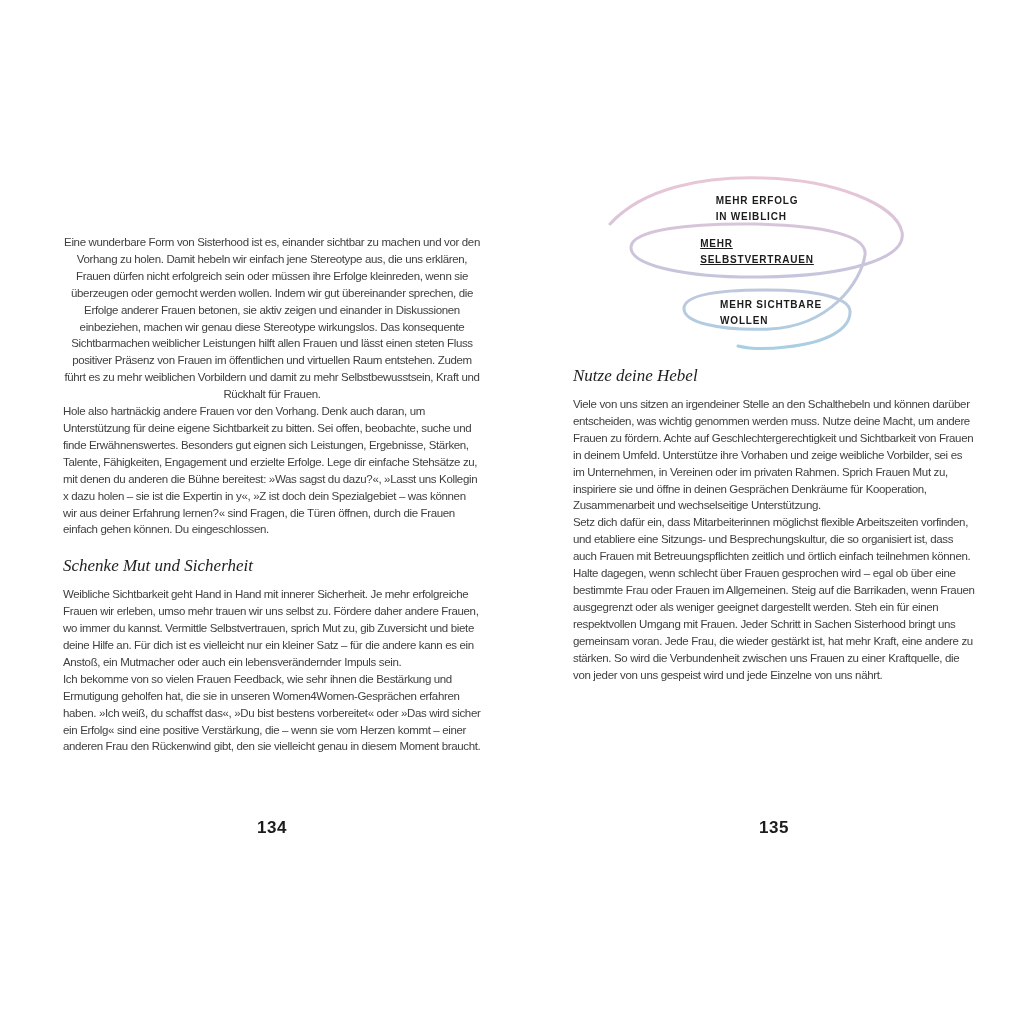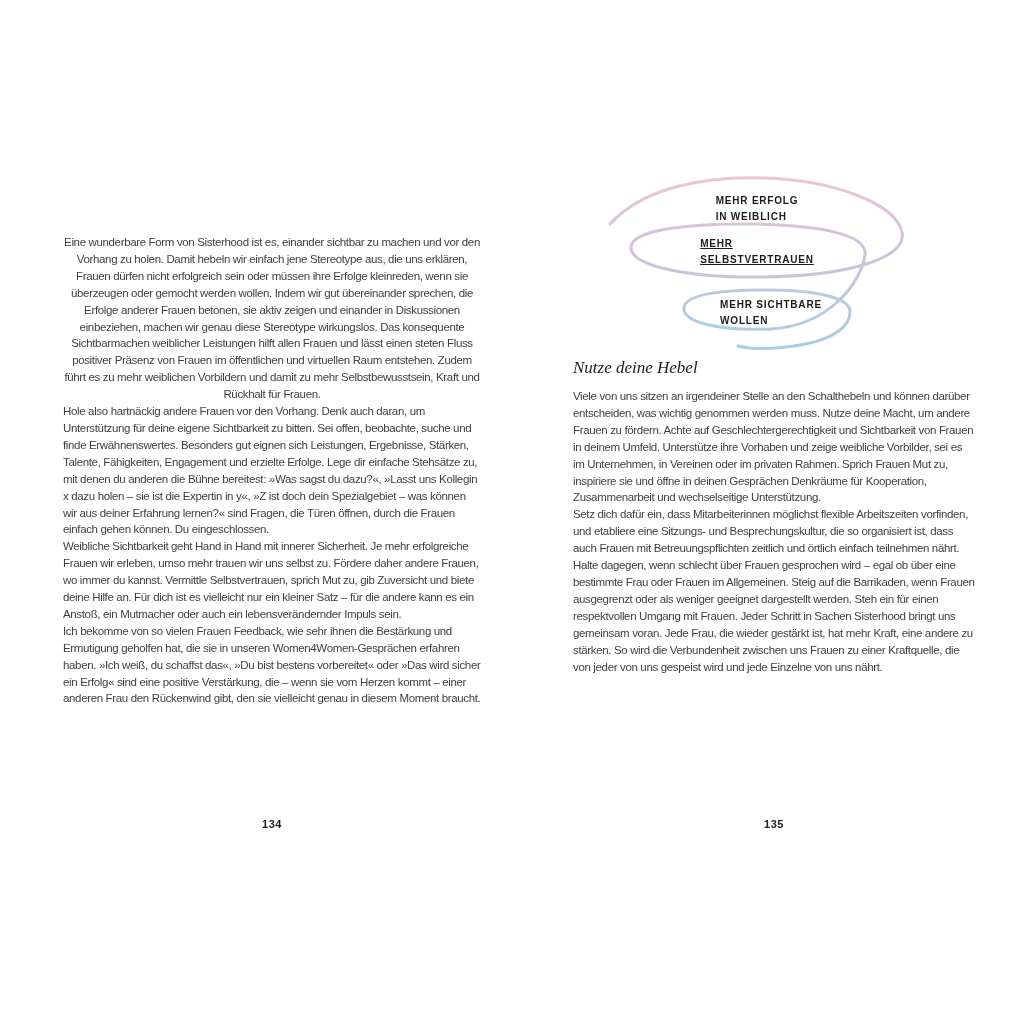"Nutze deine Hebel" .col-right h2.serif-heading.first { margin-top: 0 -> 8px }
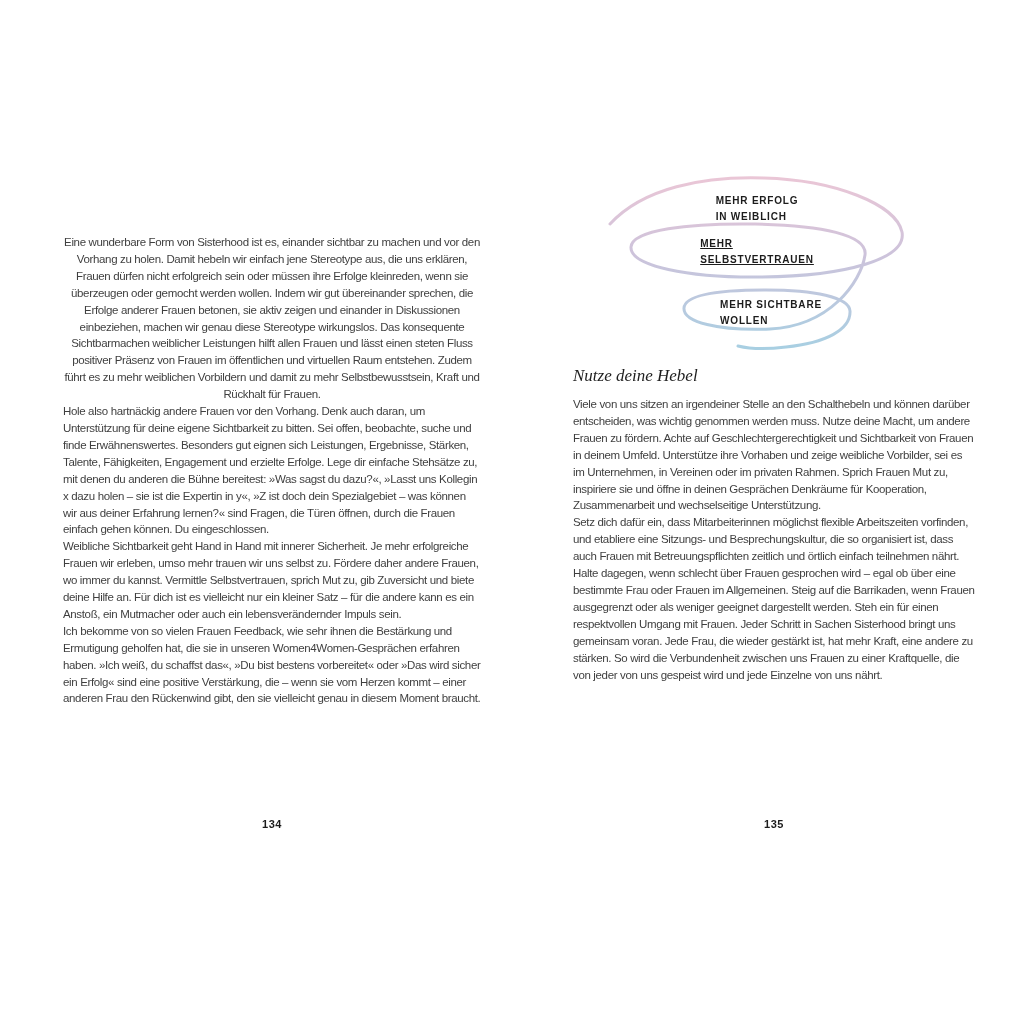"Setz dich dafür ein, dass" p.body { text: nährt -> können }
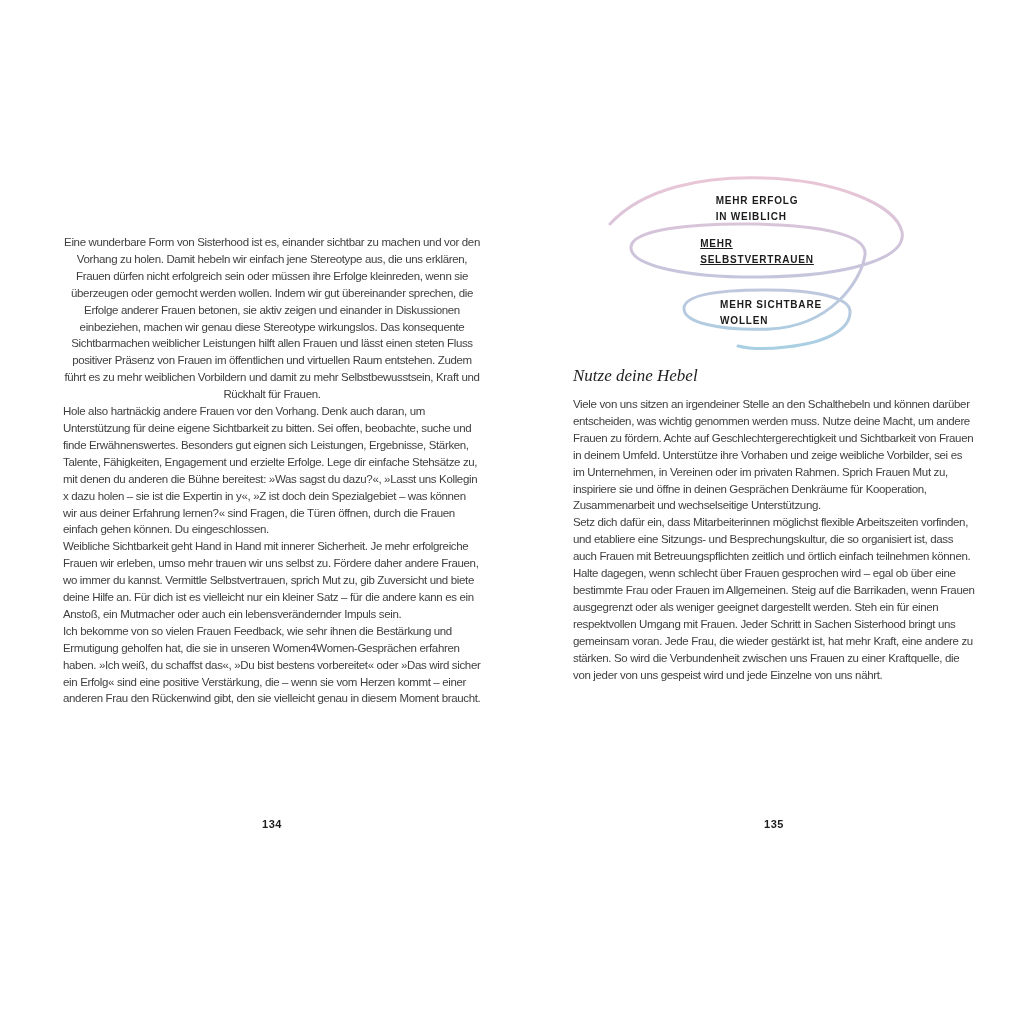"Schenke Mut und Sicherheit" h2.serif-heading { html: none -> <h2>Schenke Mut und Sicherheit</h2> }
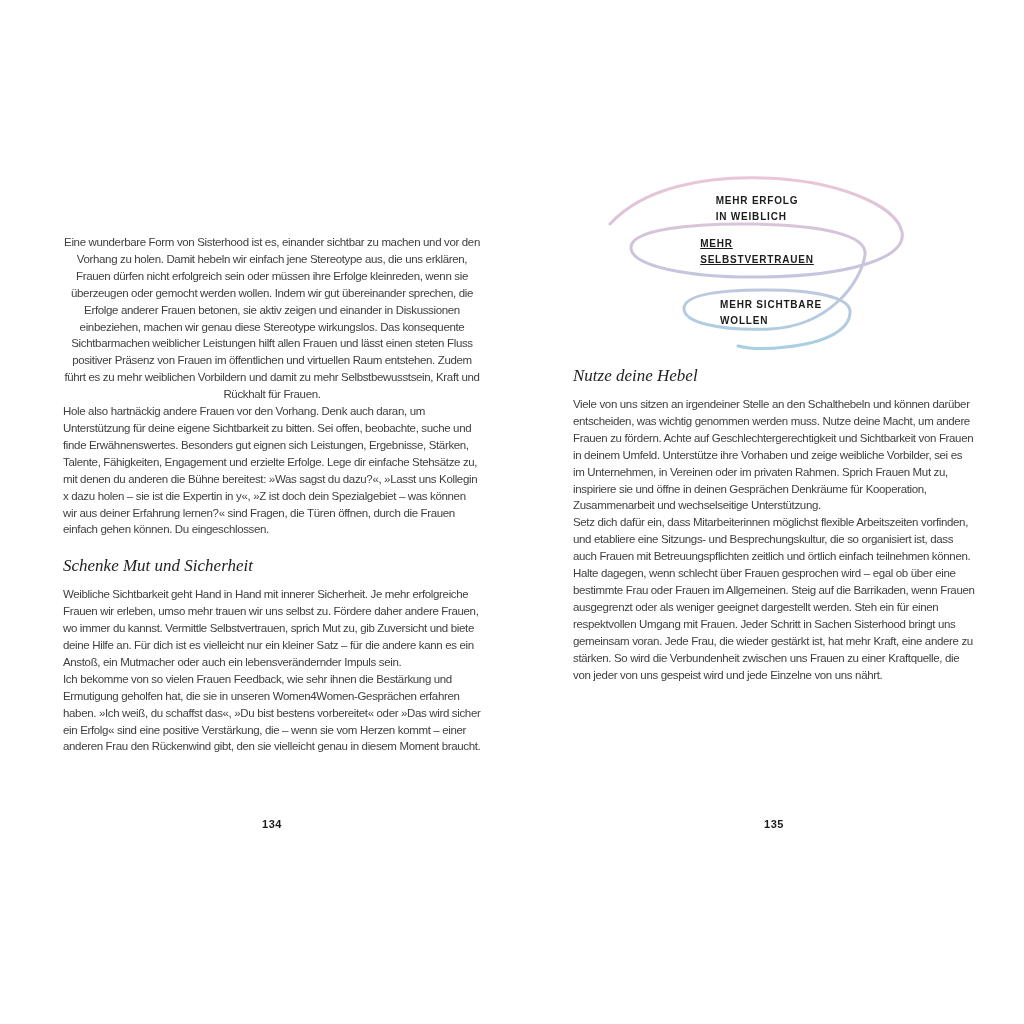"134" .folio { font-size: 11px -> 17px }
